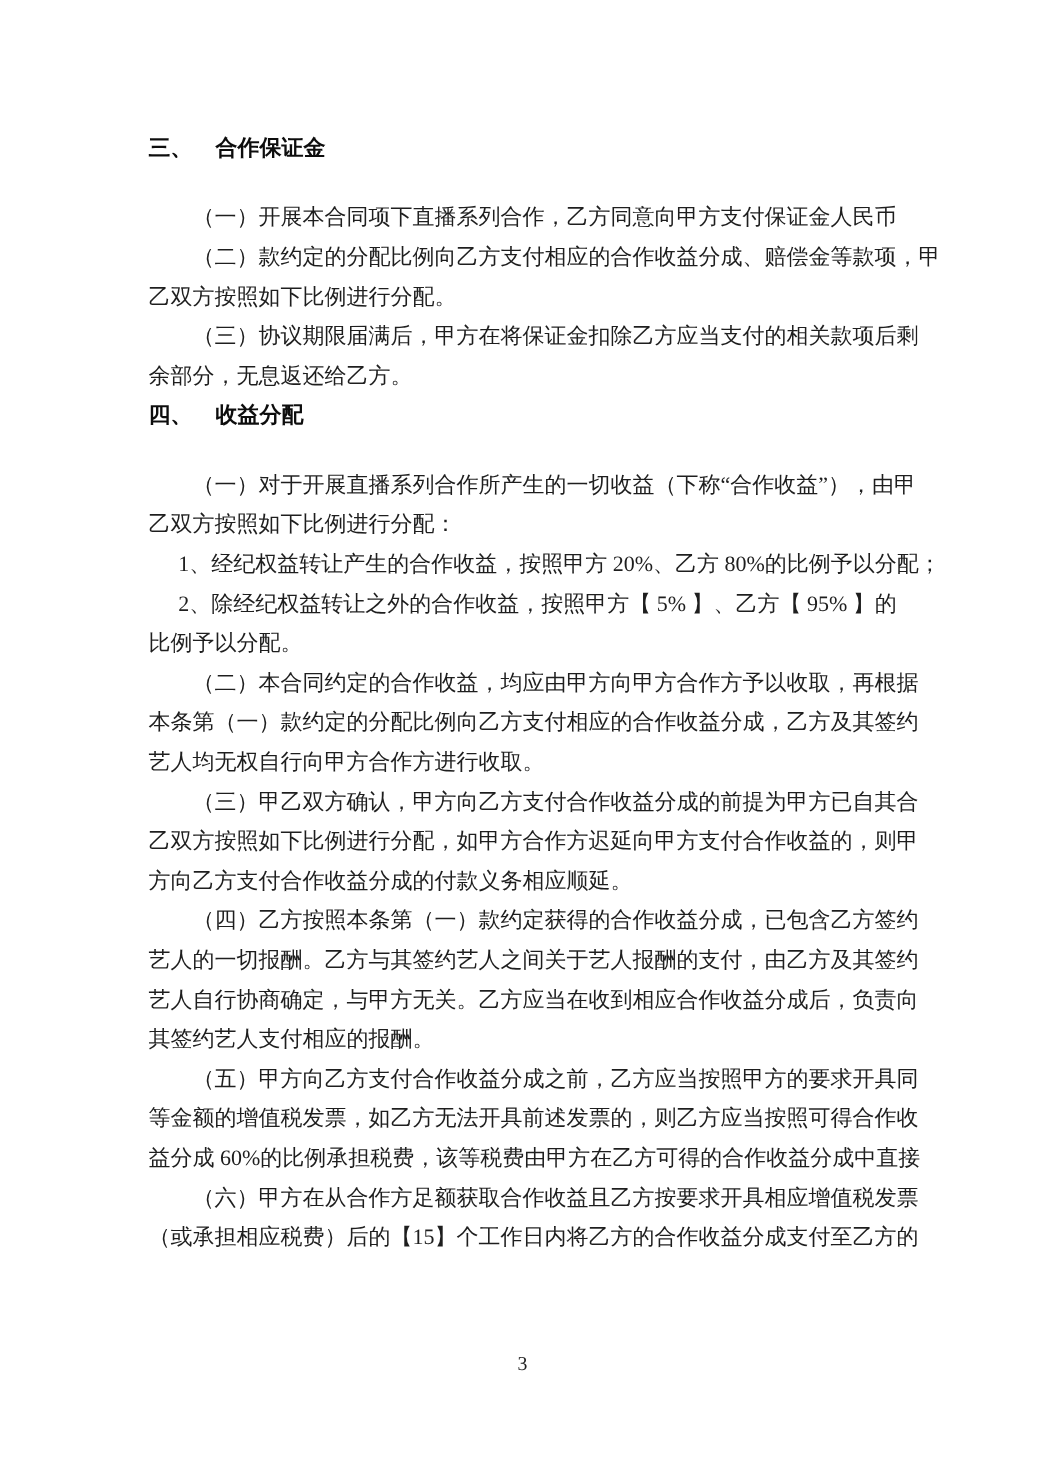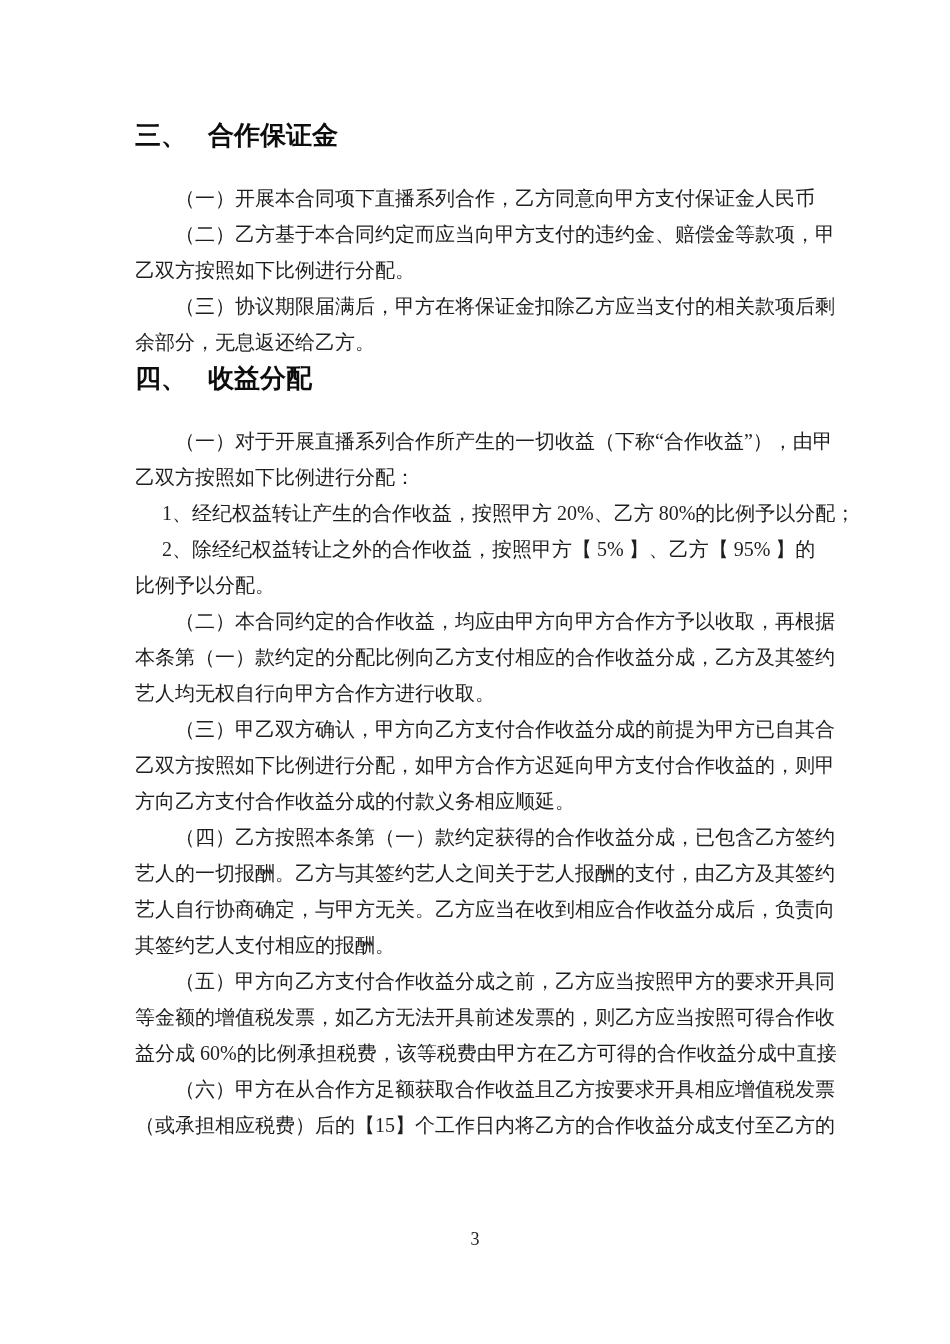"三、 合作保证金" .heading { font-size: 26px -> 20px }
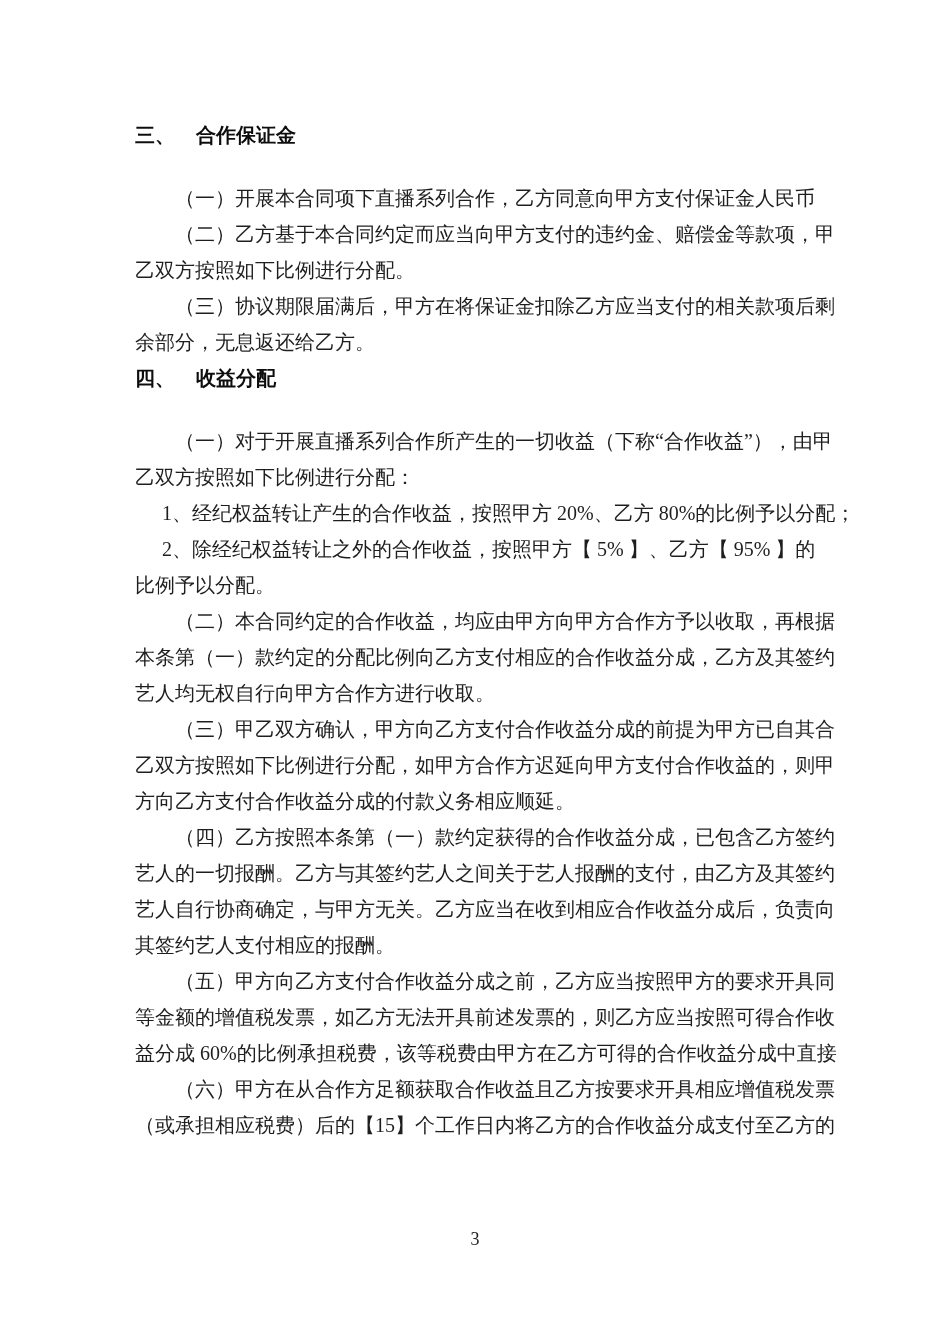"（二）乙方基于本合同约定而应当向甲方支付的违约金、赔偿金等款项，甲" div.line { text: 乙方基于本合同约定而应当向甲方支付的违约金 -> 款约定的分配比例向乙方支付相应的合作收益分成 }
